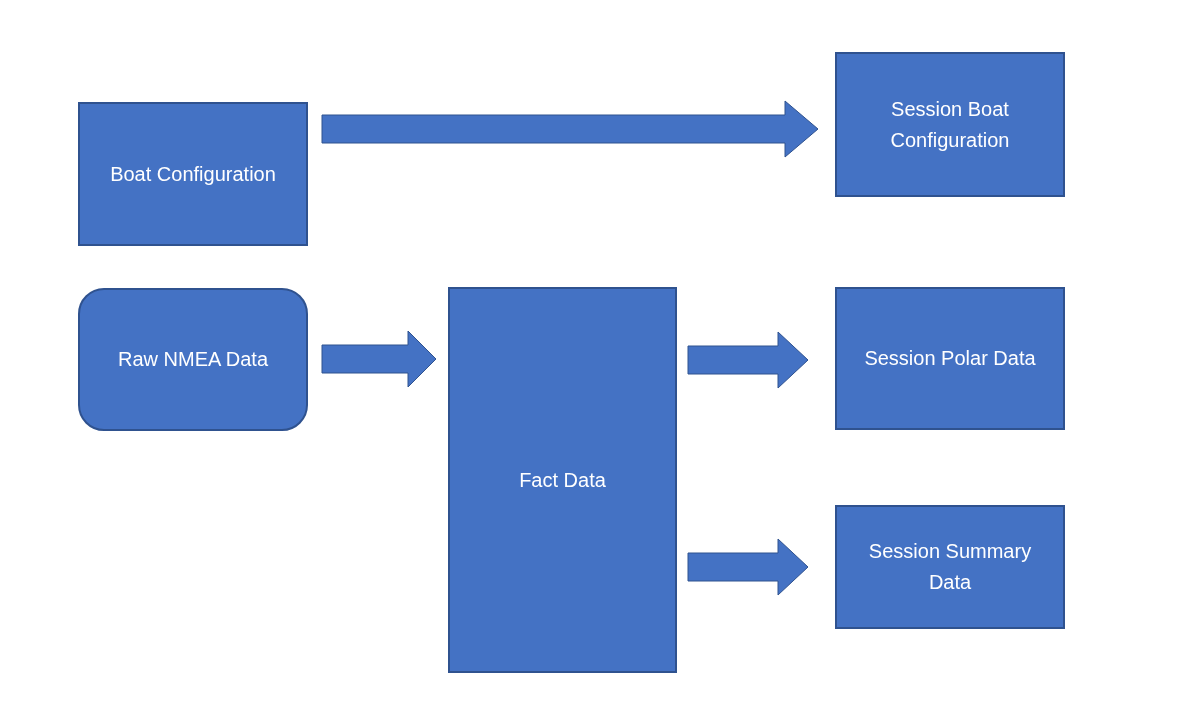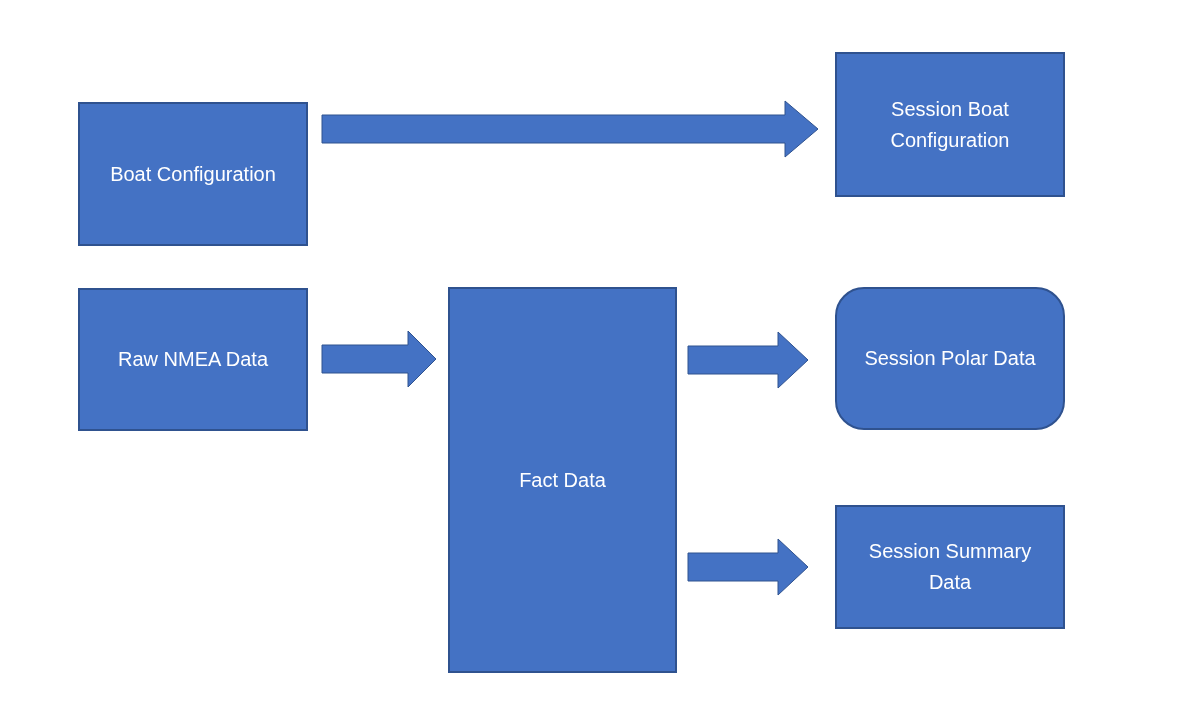"Raw NMEA Data" .node-raw-nmea-data { border-radius: none -> 26px }
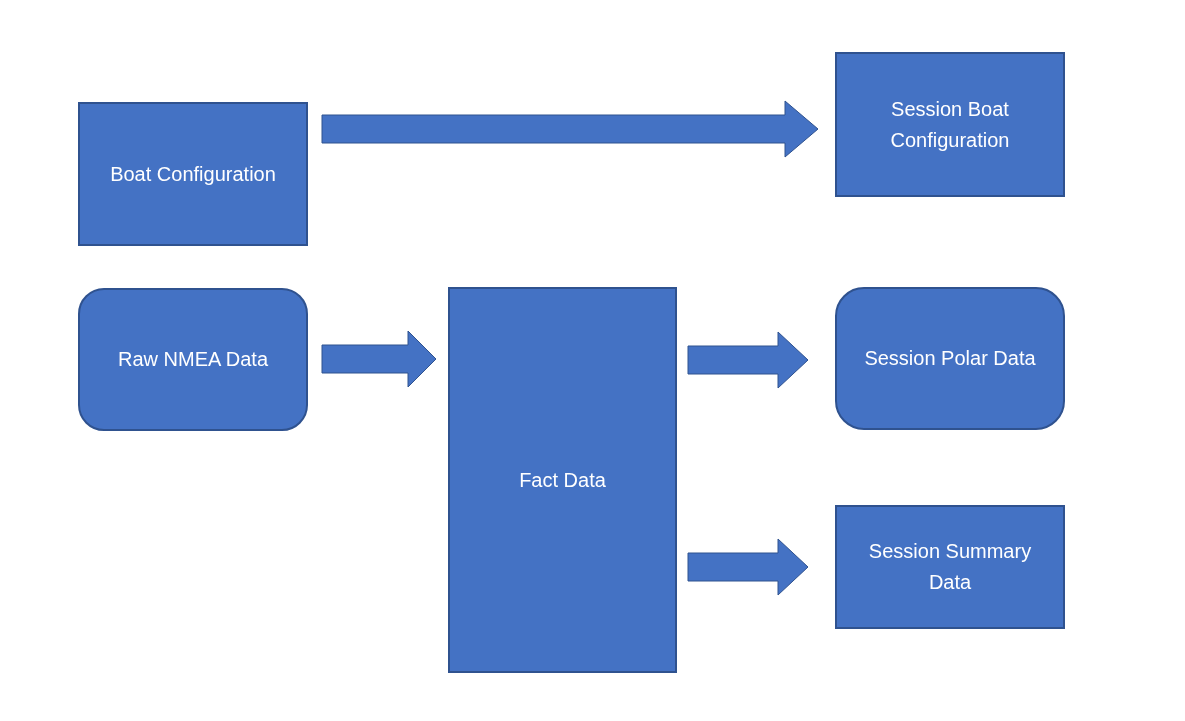"Session Polar Data" .node-session-polar-data { border-radius: 29px -> none }
